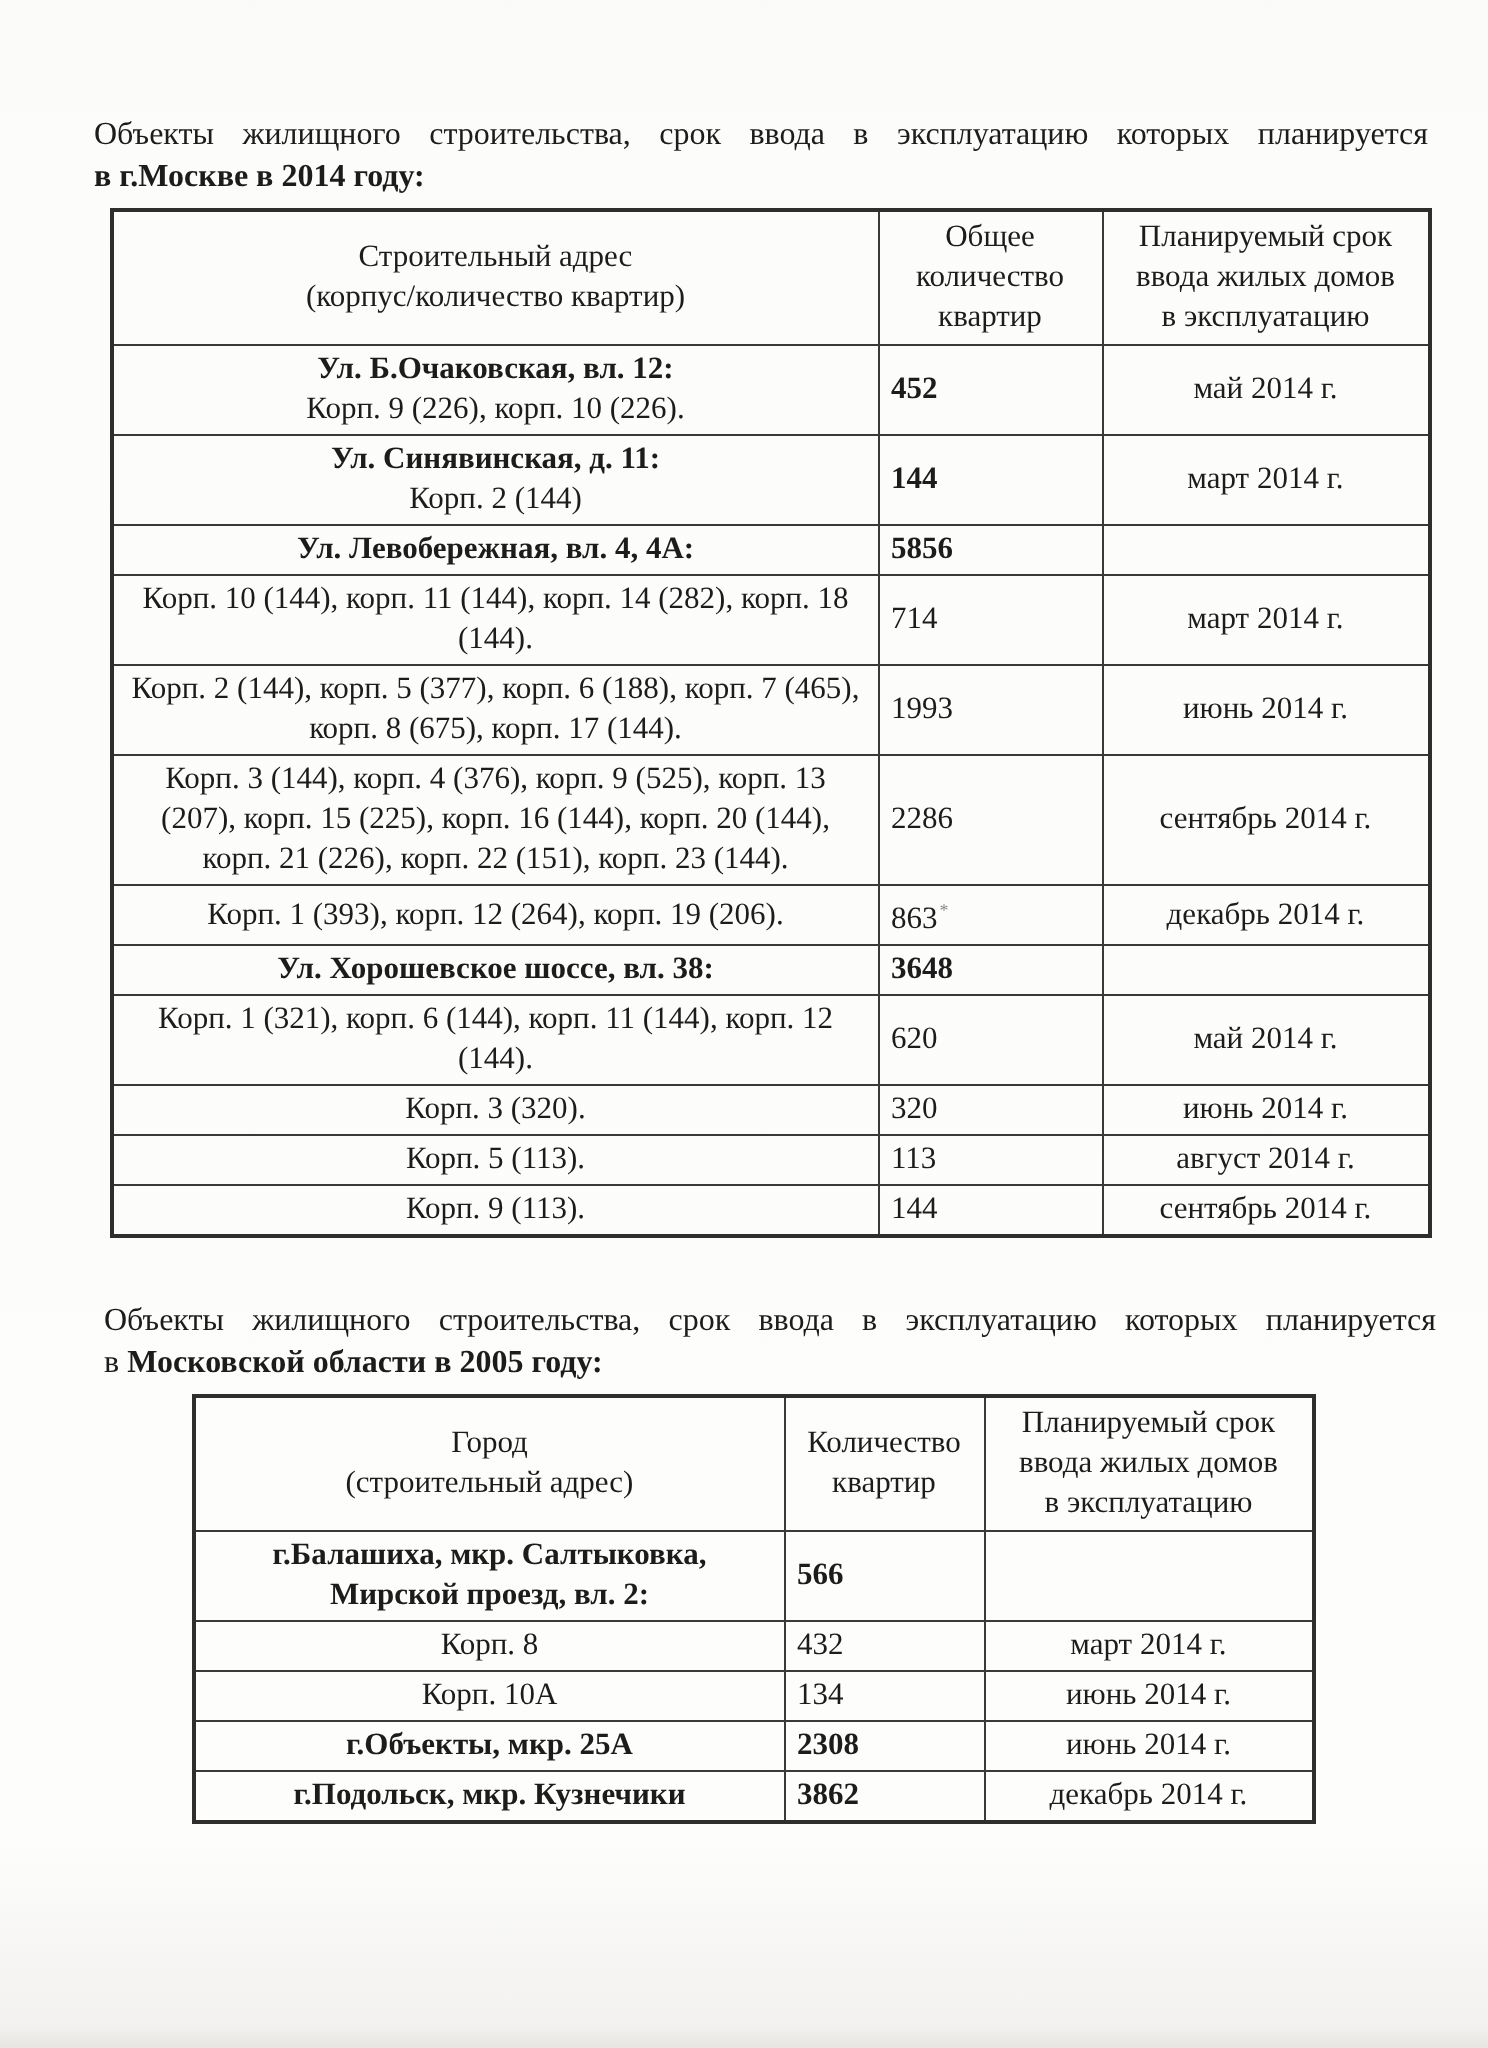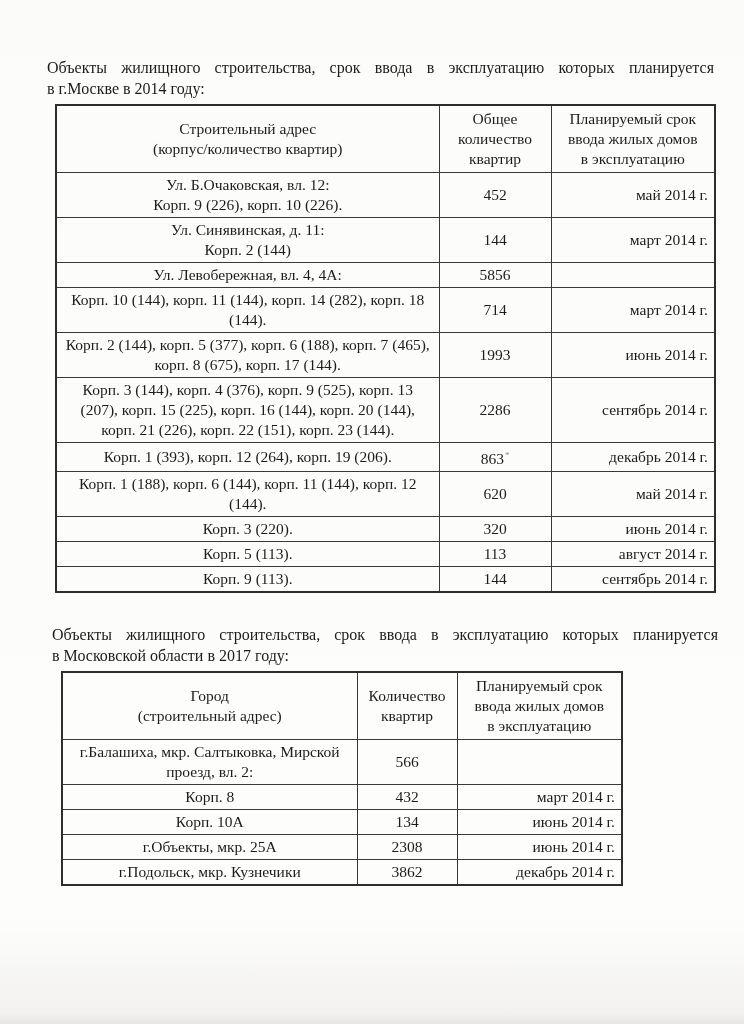"в г.Москве в 2014 году:" .b { font-weight: normal -> bold }
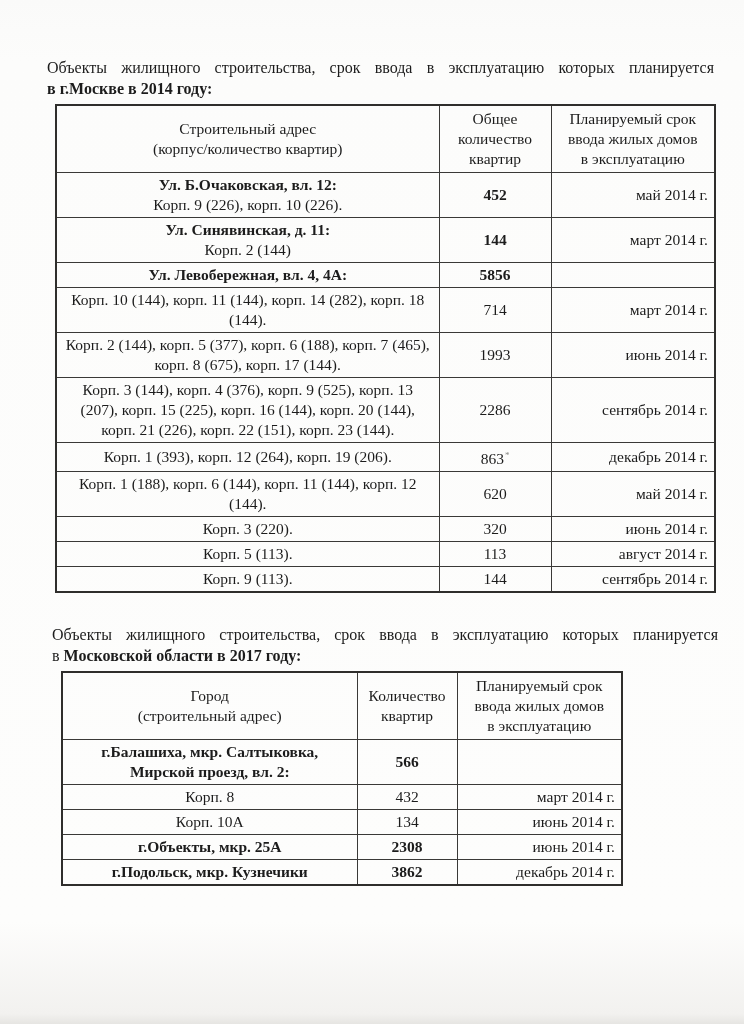"452" td.num { text-align: center -> none }
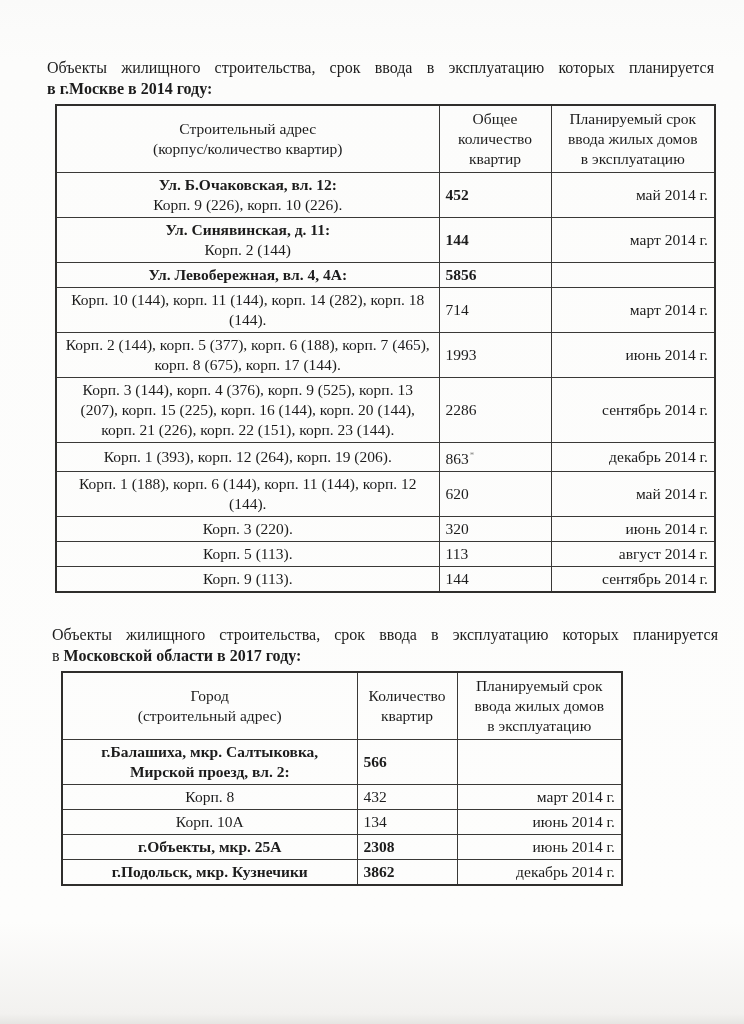"май 2014 г." td.date { text-align: right -> center }
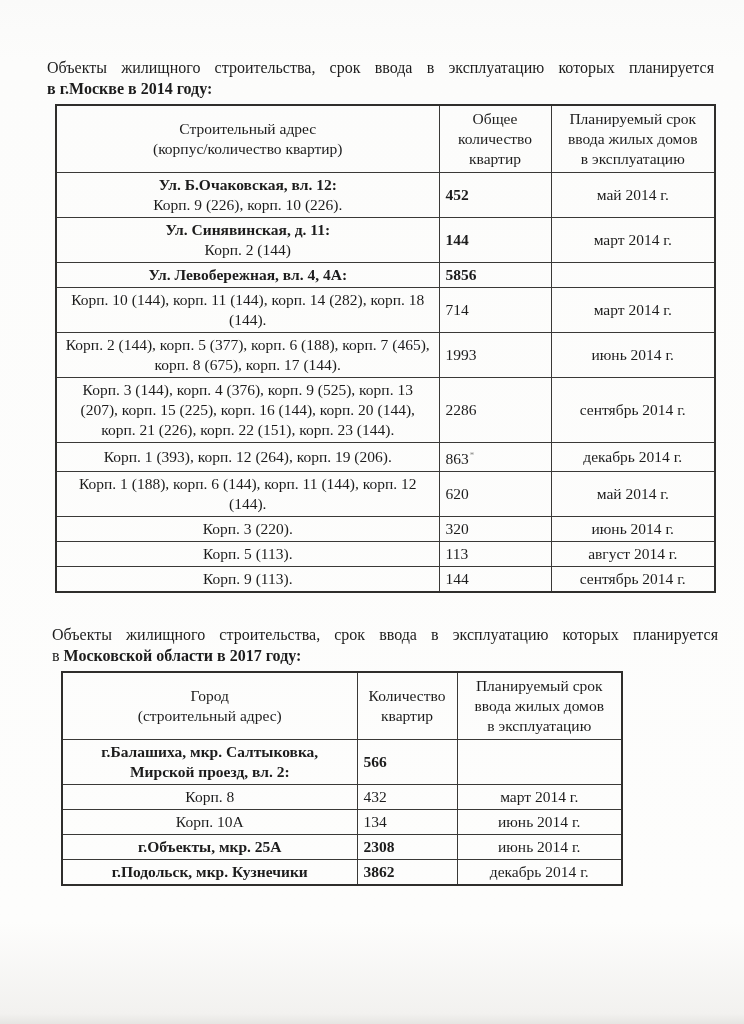"Ул. Хорошевское шоссе, вл. 38:" tr { html: none -> <tr> <td> <div>Ул. Хорошевское шоссе, вл. 38:</div> </td> <td><span>3648</span></td> <td></td> </tr> }
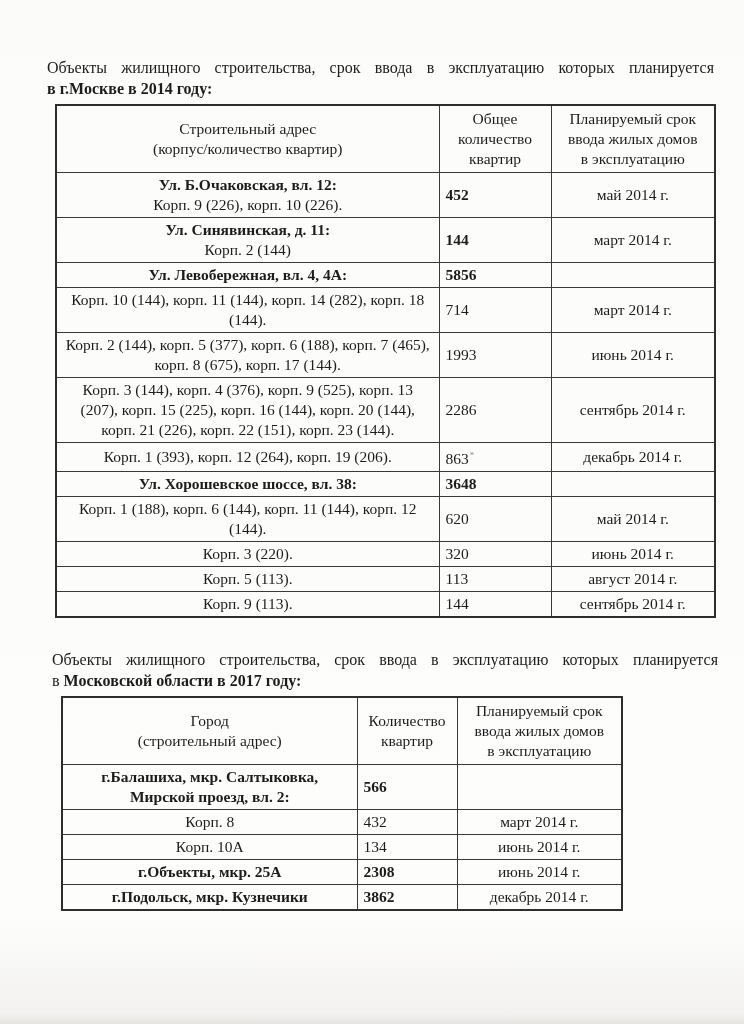"Корп. 1 (188), корп. 6" div.addr-line { text: 188 -> 321 }
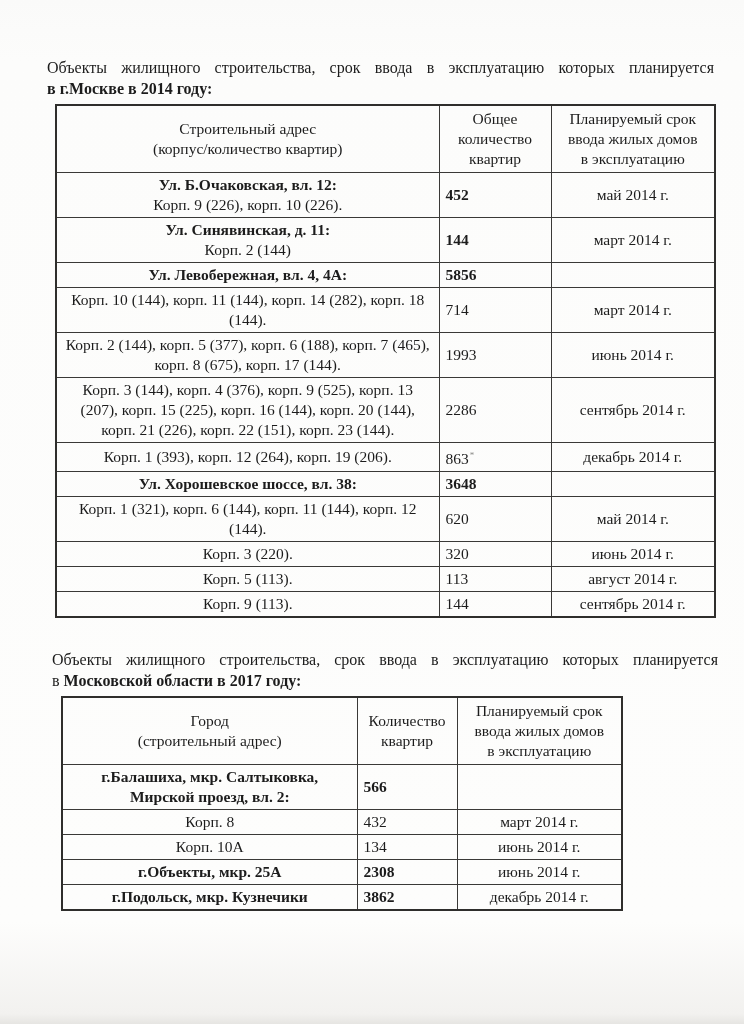"Корп. 3 (220)." div.addr-line { text: 220 -> 320 }
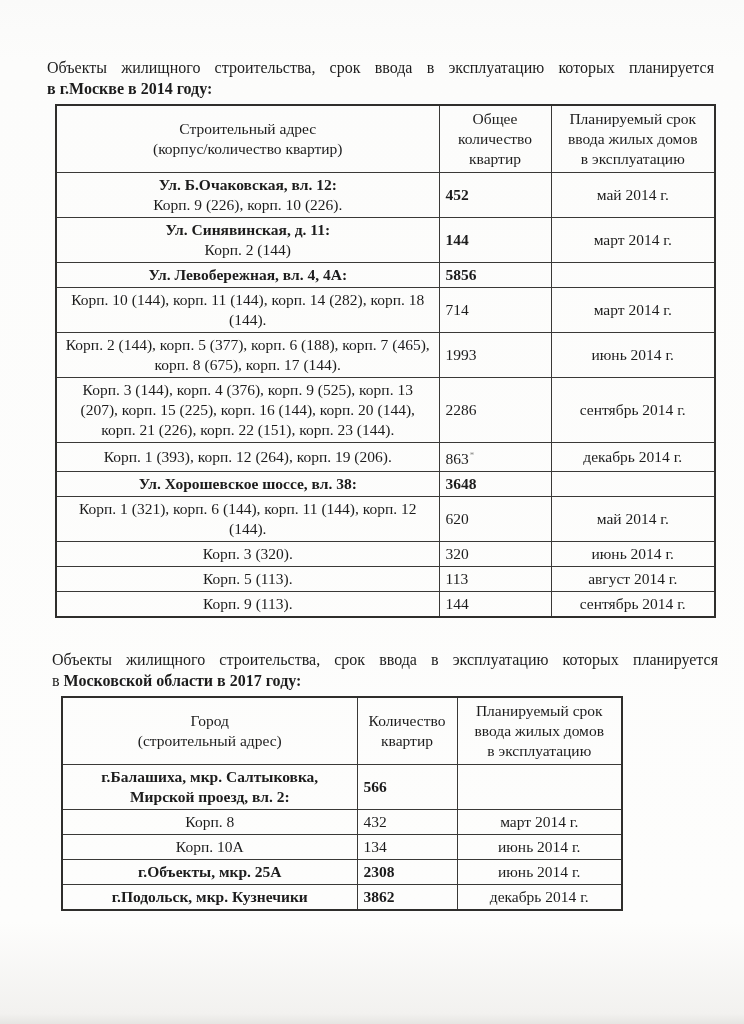"Московской области в 2017 году:" span.b { text: 2017 -> 2005 }
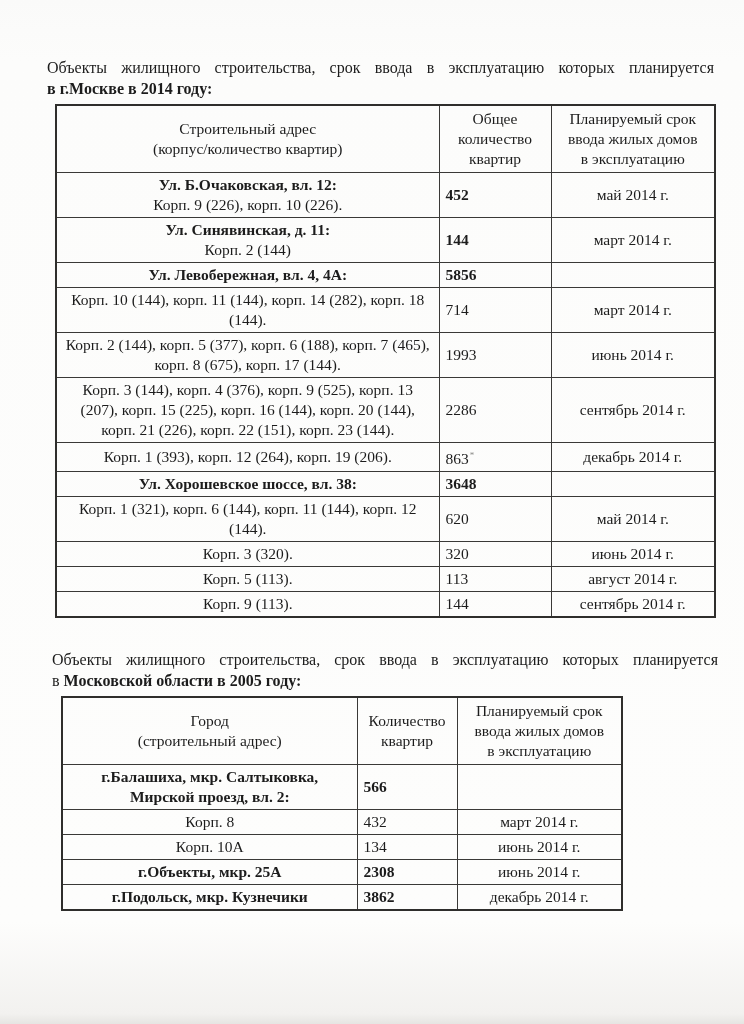"Город" table.t2 { margin-left: 61px -> 96px }
